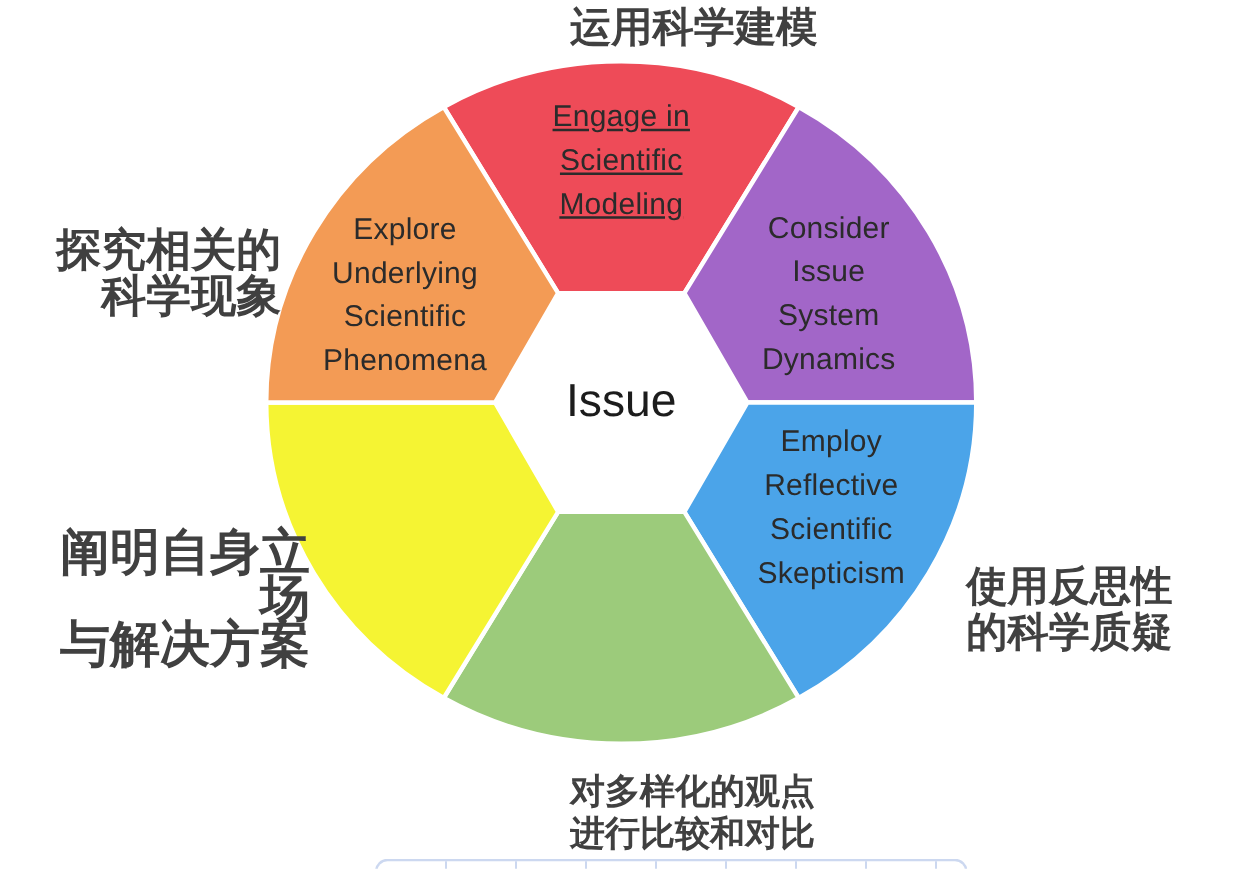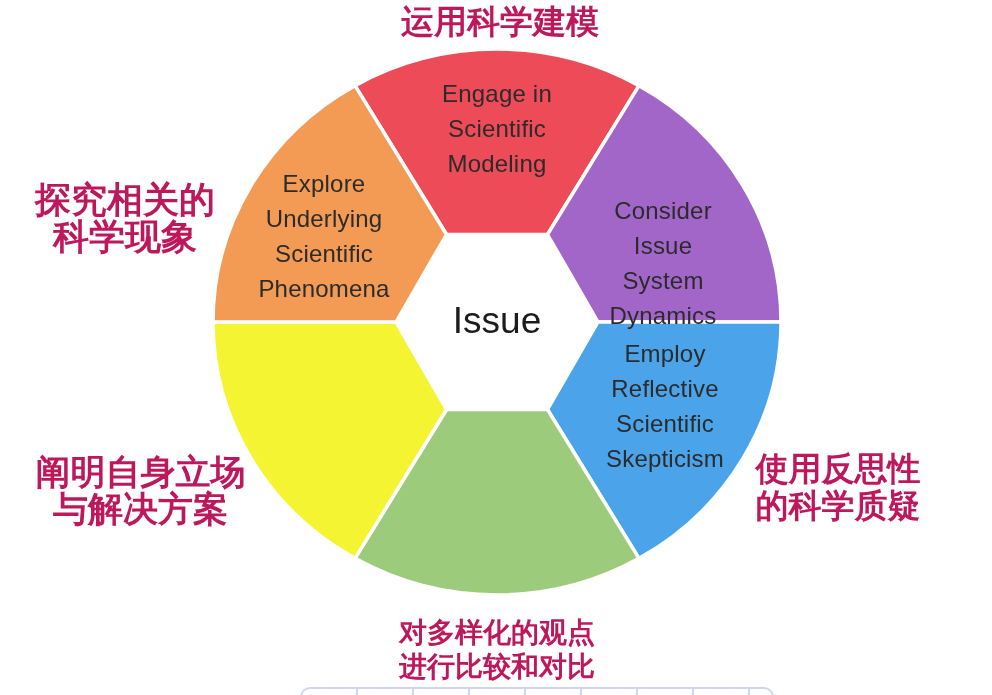"运用科学建模" .cn { color: #be185d -> #404040; text-align: center -> right }
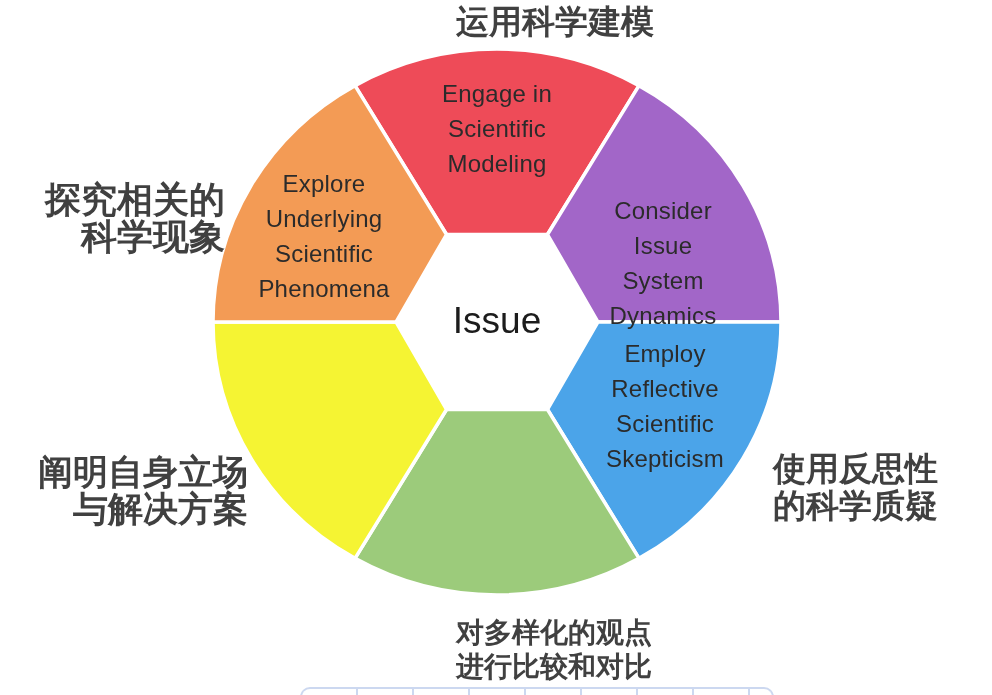"Engage in" .sl0 { text-decoration: none -> underline }
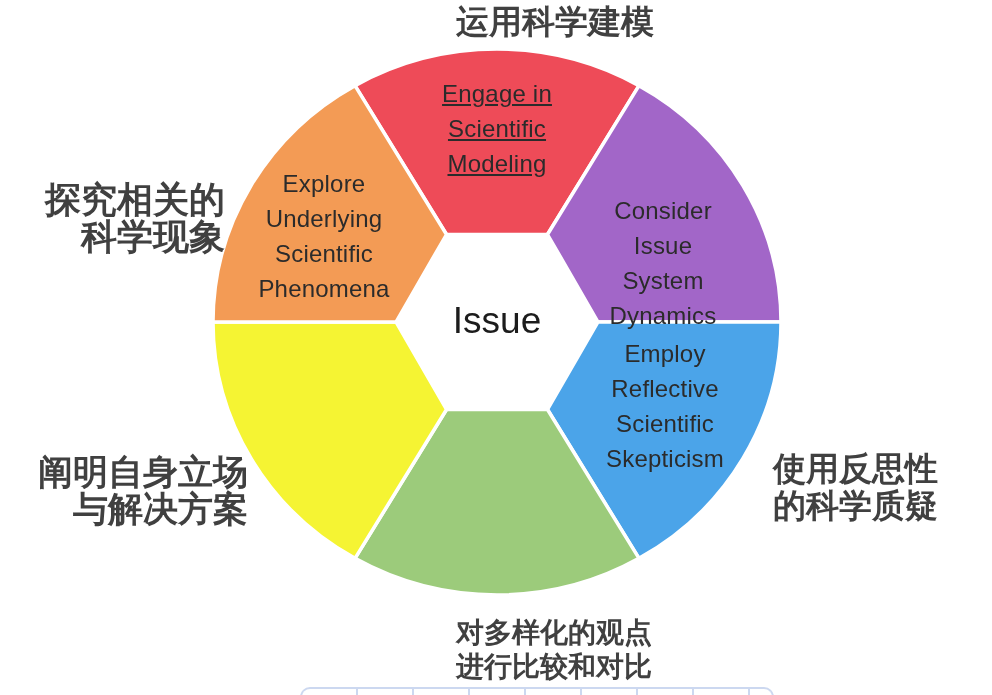"Consider" .sl1 { margin-top: 28px -> none }
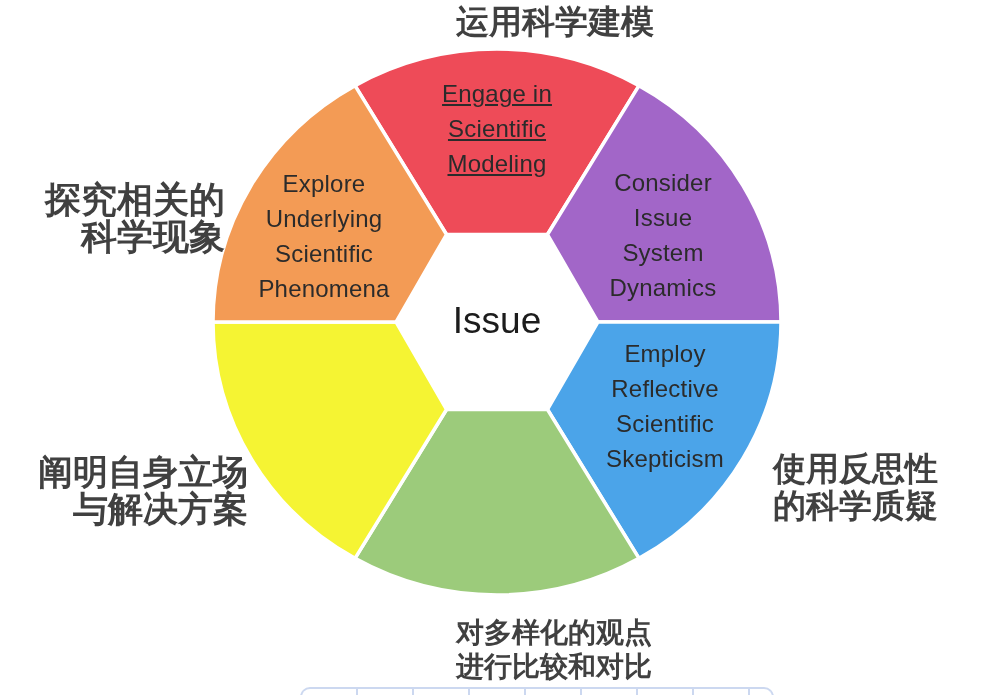"阐明自身立场" .cn-bottom-left { font-size: 35px -> 40px; top: 453px -> 424px }
